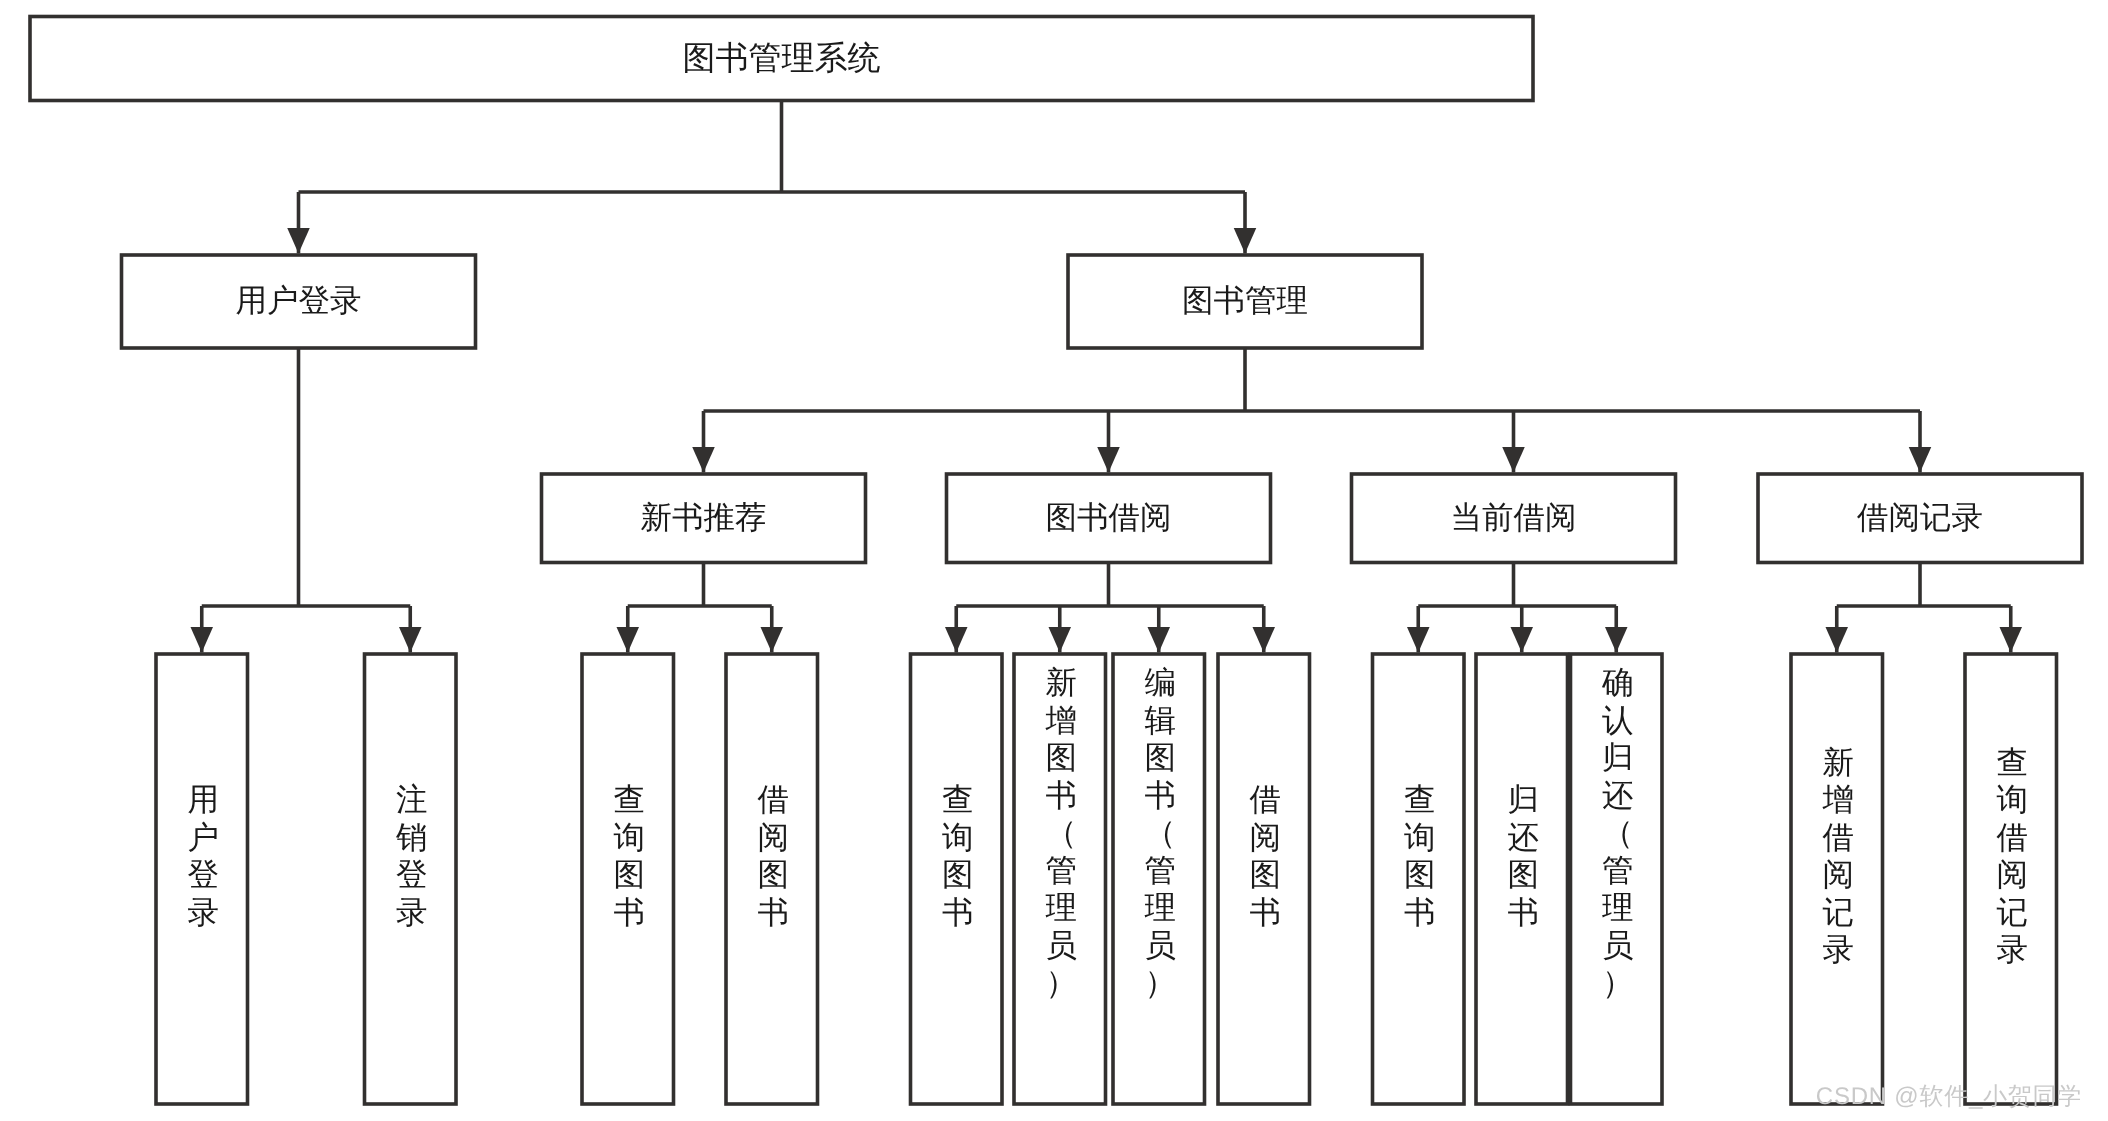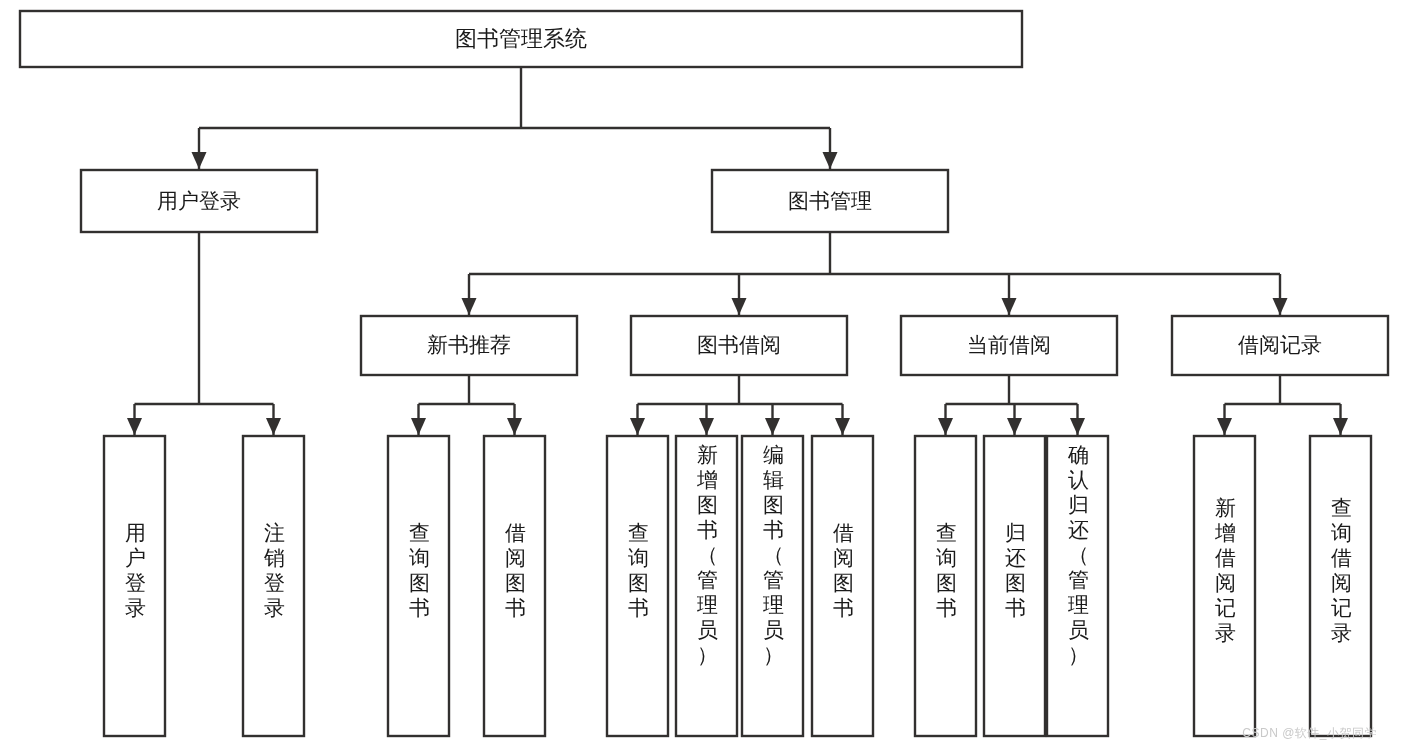"CSDN @软件_小贺同学" .watermark { font-size: 12px -> 16px; right: 12px -> 1px }
